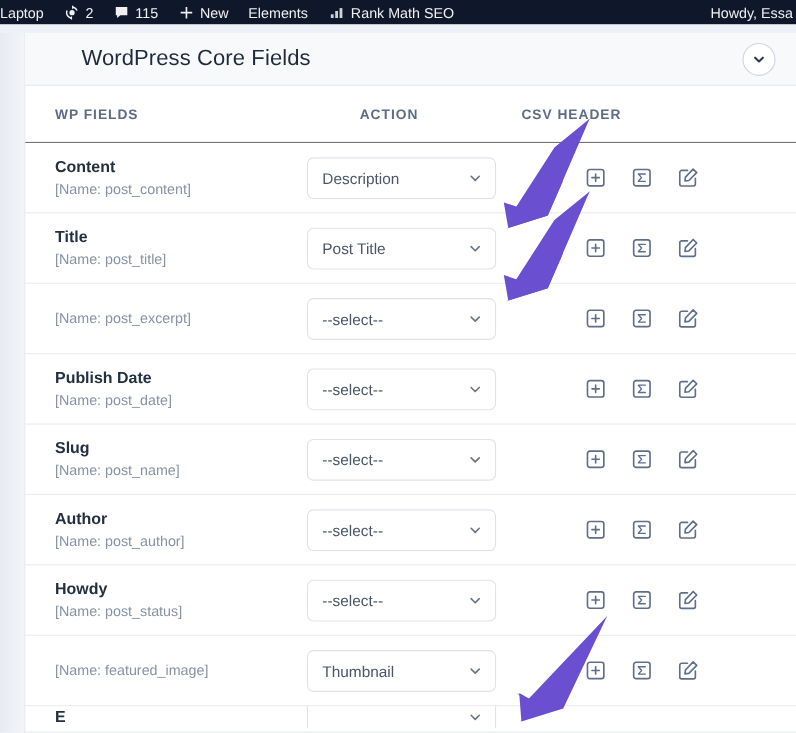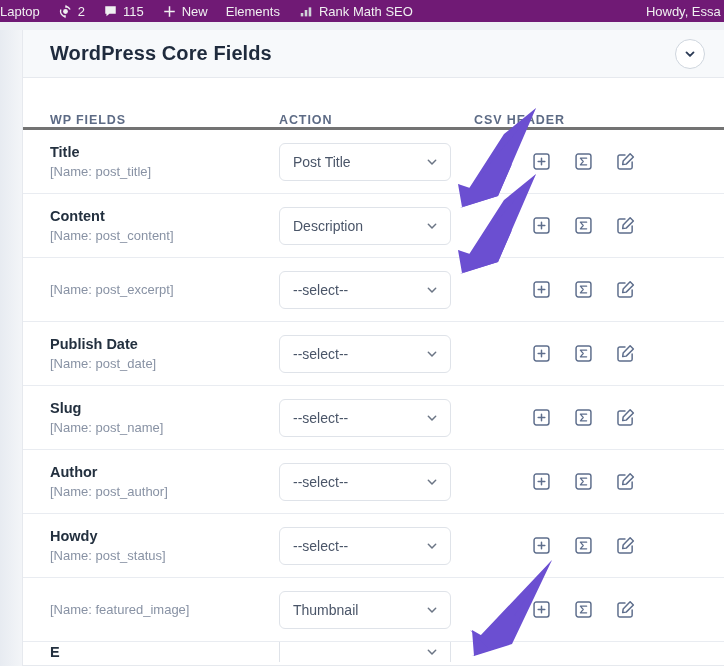"Laptop" #adminbar { background: #701a75 -> #0f172a }
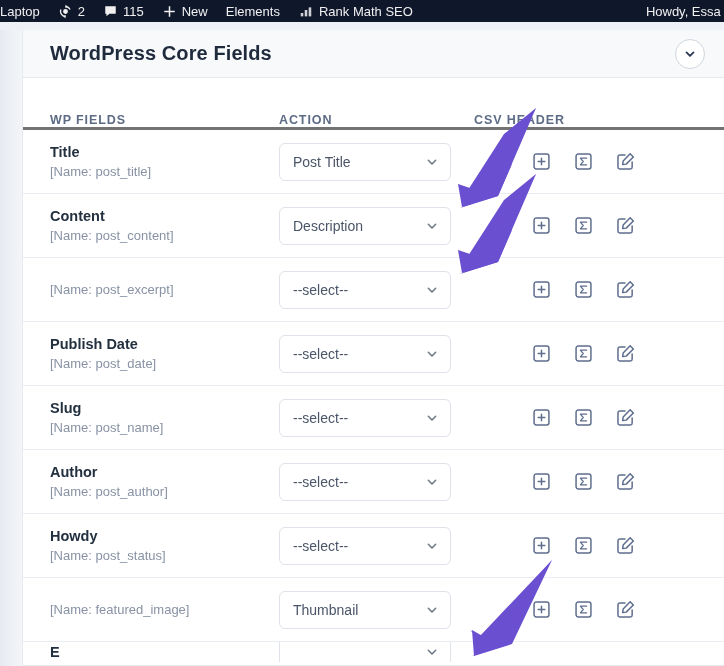"WordPress Core Fields" #card-title { font-weight: 700 -> 400; margin-left: none -> 24px }
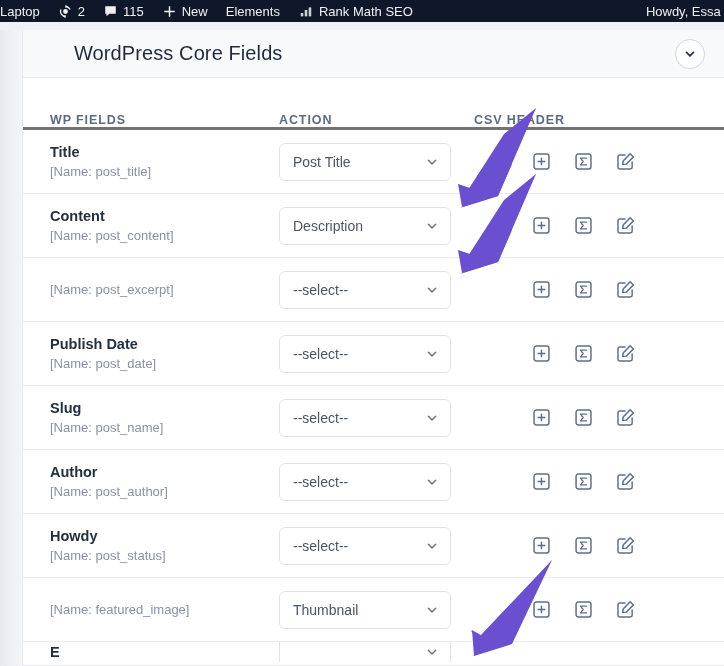"WP FIELDS" .thead { align-items: flex-end -> center; border-bottom: 3px solid #737373 -> 1px solid #737373; gap: none -> 48px }
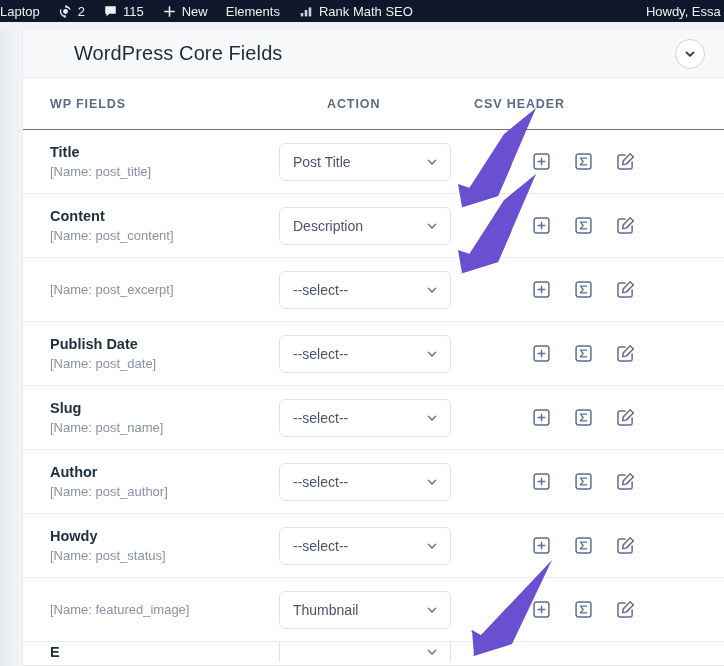"Title" div.row { order: before "Content" -> after "Content" }
